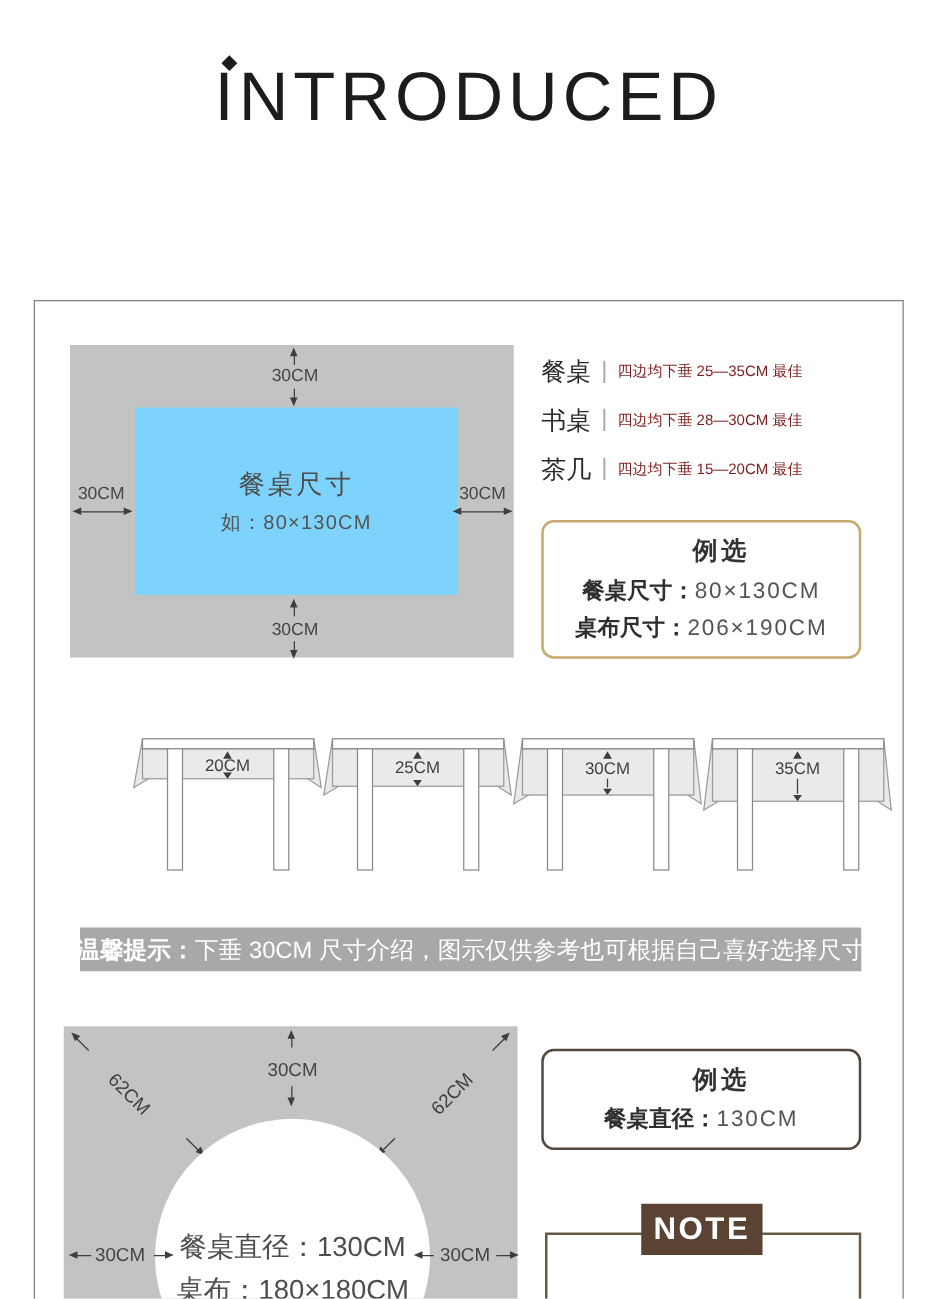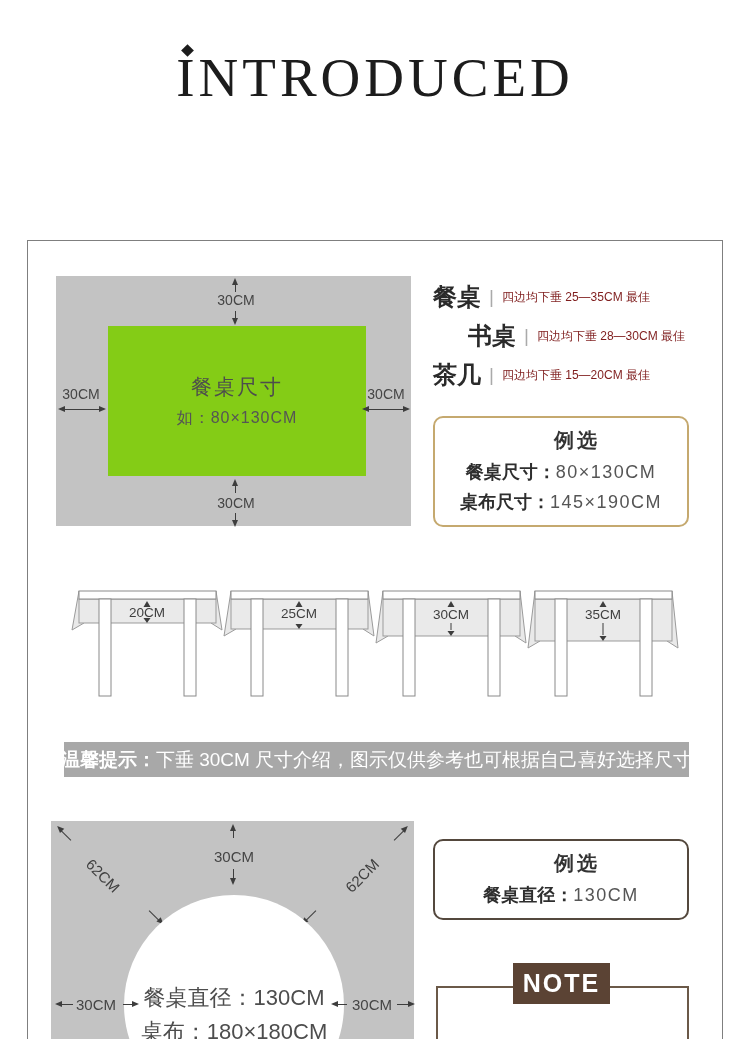"INTRODUCED" .title-en { font-family: Liberation Serif, serif -> Liberation Sans, sans-serif }
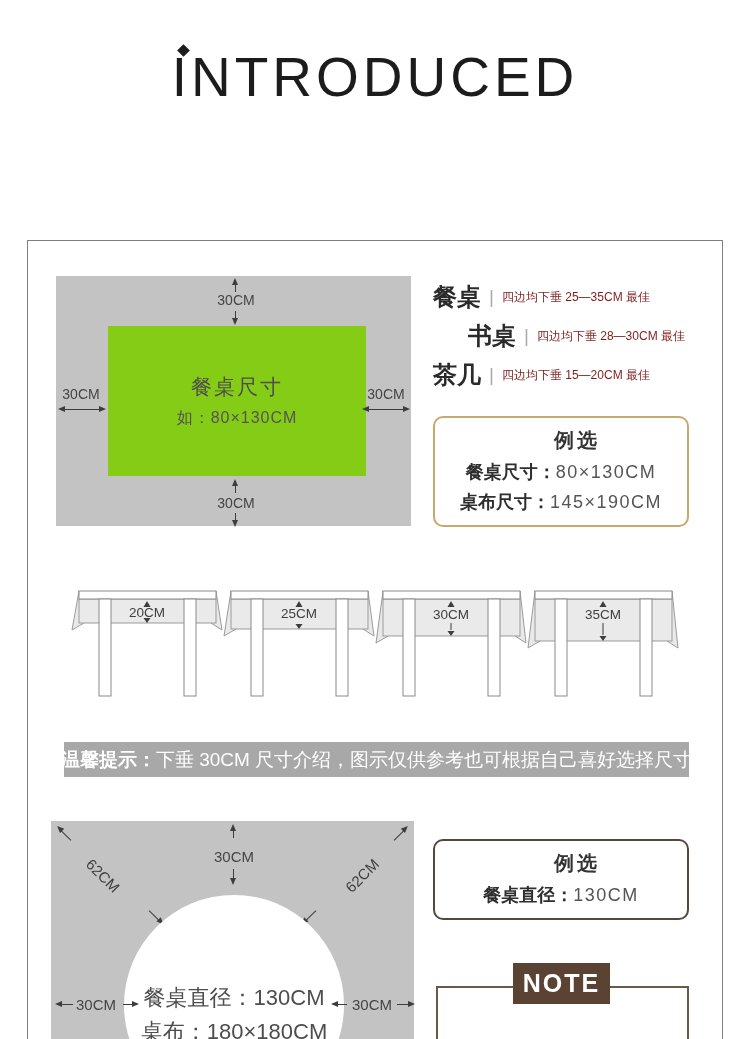"餐桌" .guide-label { font-size: 24px -> 20px; font-weight: bold -> normal }
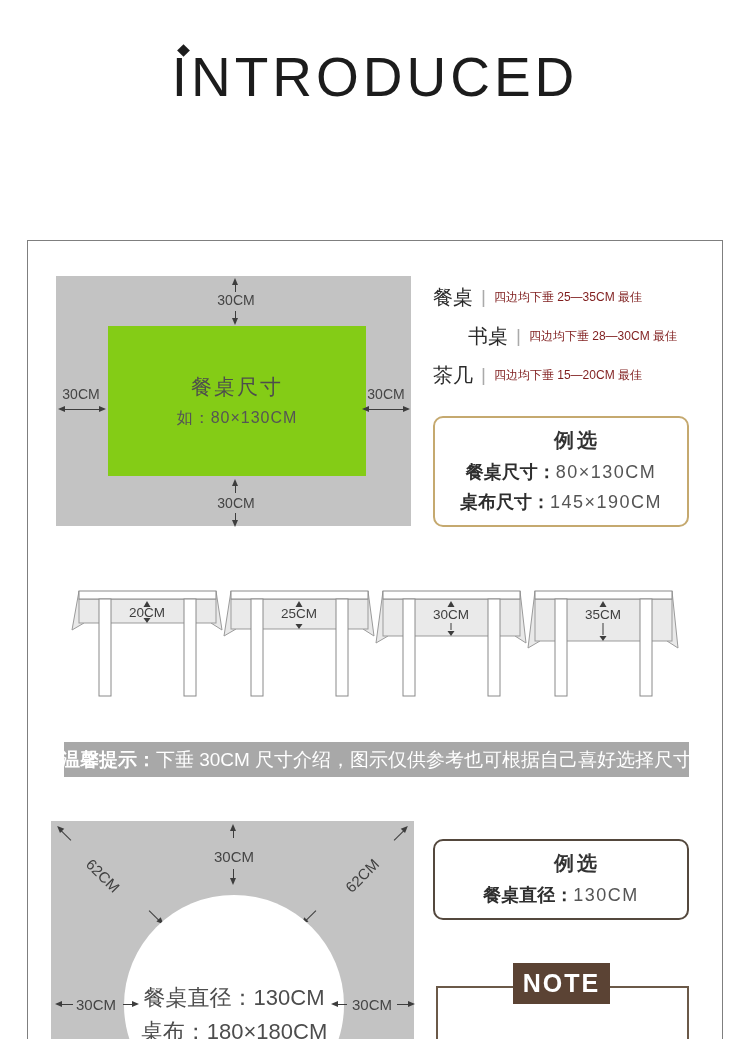"书桌" div.guide-row { margin-left: 35px -> none }
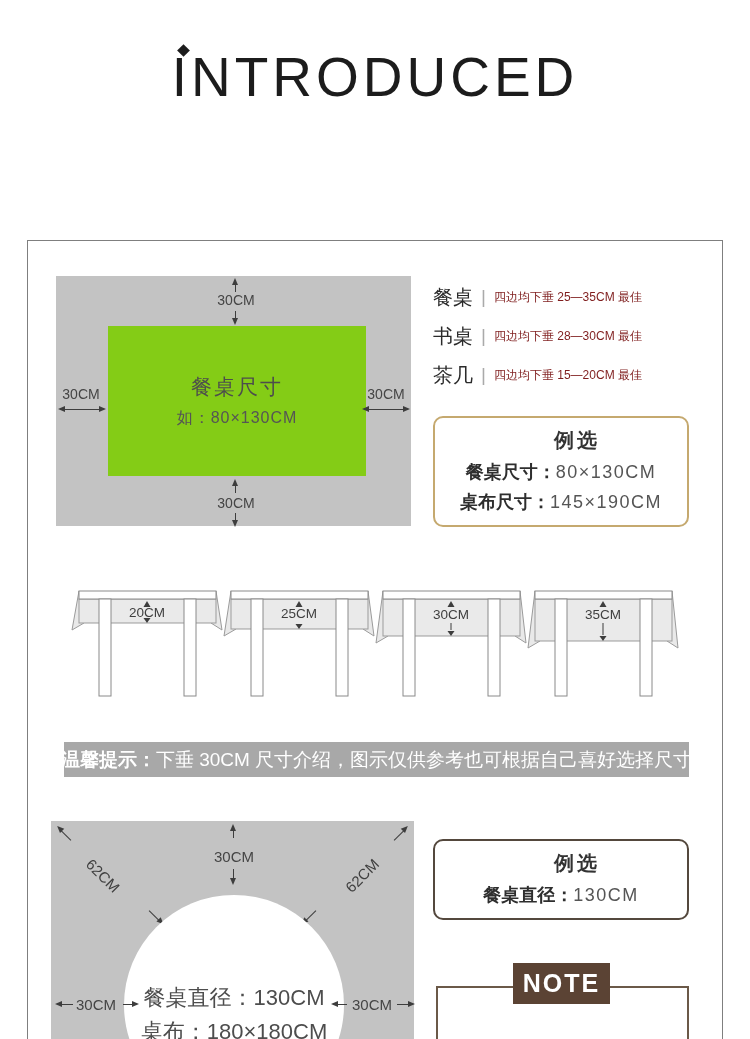"餐桌尺寸" .white-rect { background: #84cc16 -> #7dd3fc }
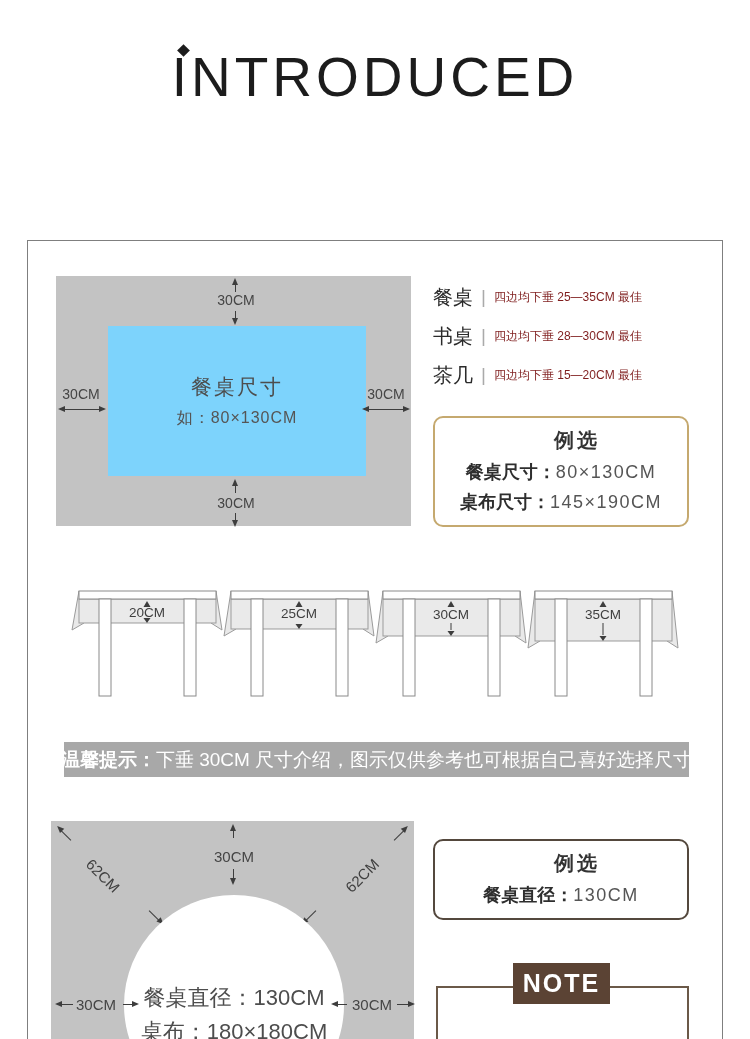"145×190CM" span.ex-value { text: 145 -> 206 }
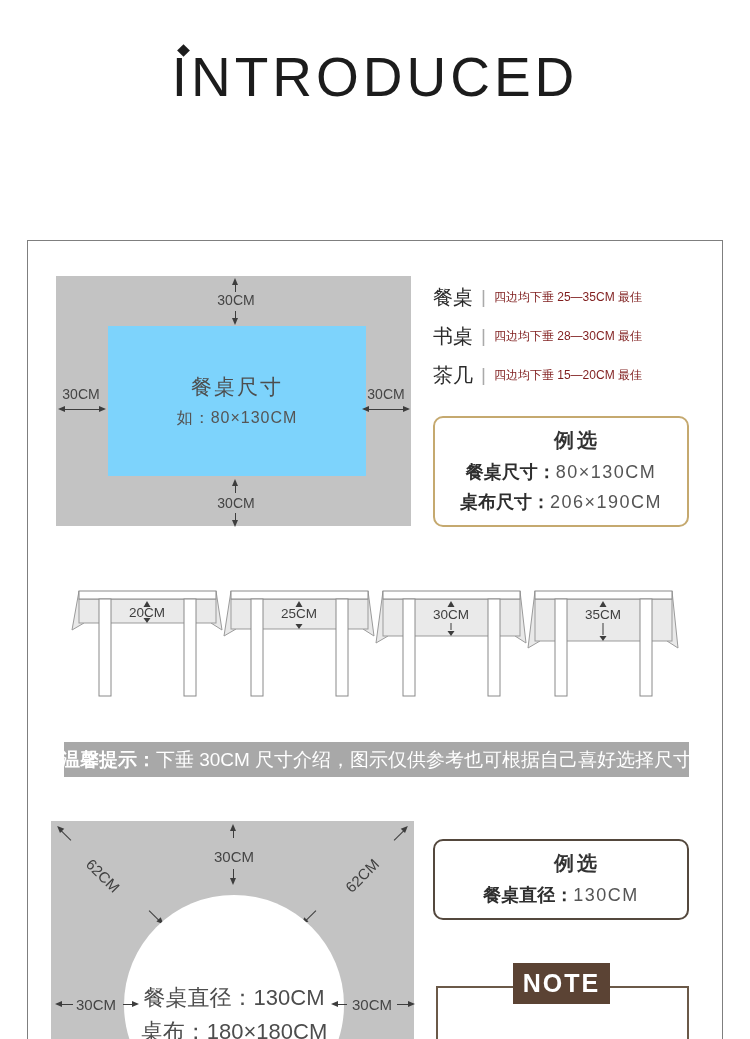"20CM" .tables-row { justify-content: center -> flex-end }
